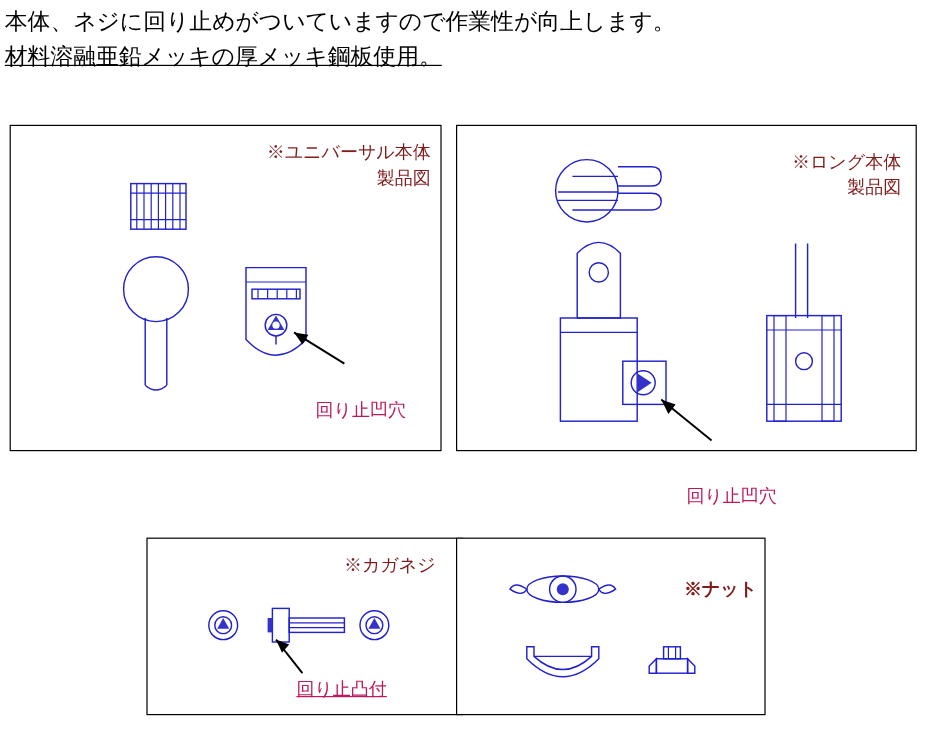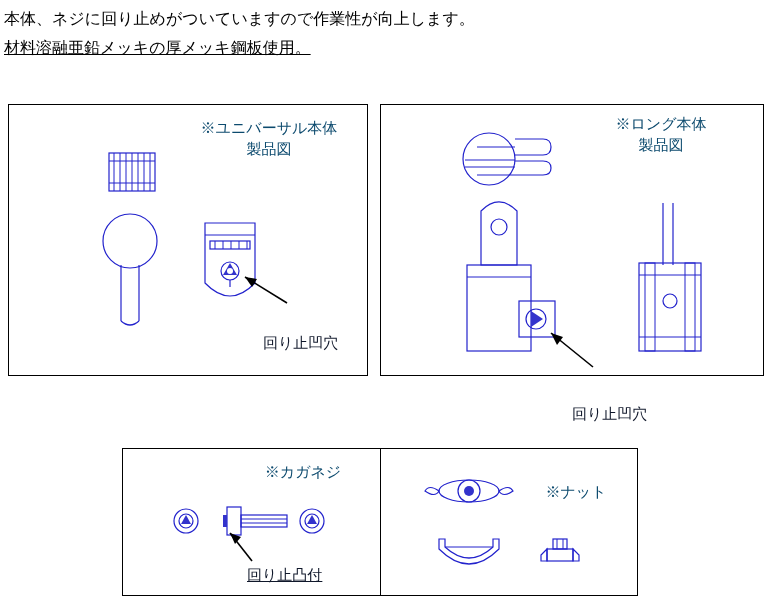"本体、ネジに回り止めがついていますので作業性が向上します。" .header-text { font-size: 16px -> 19px }
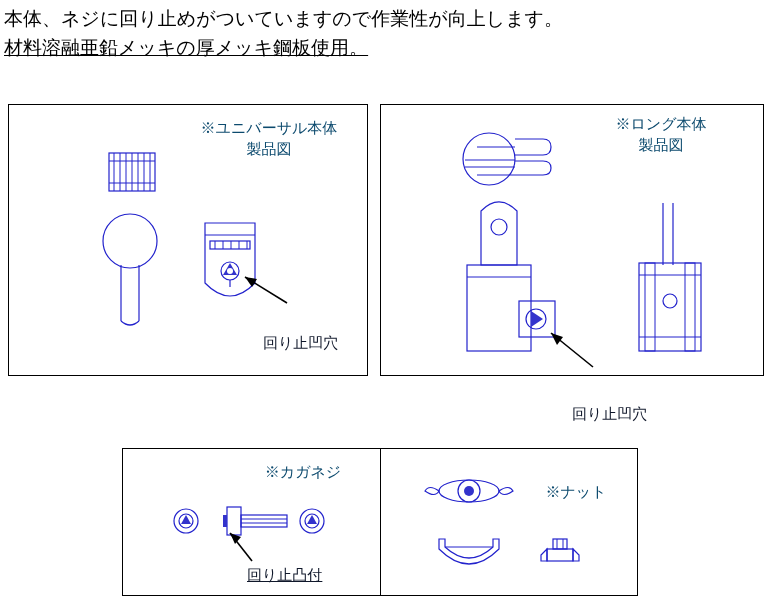"※ユニバーサル本体" .panel-title { color: #0c4a6e -> #7f1d1d; text-align: center -> right }
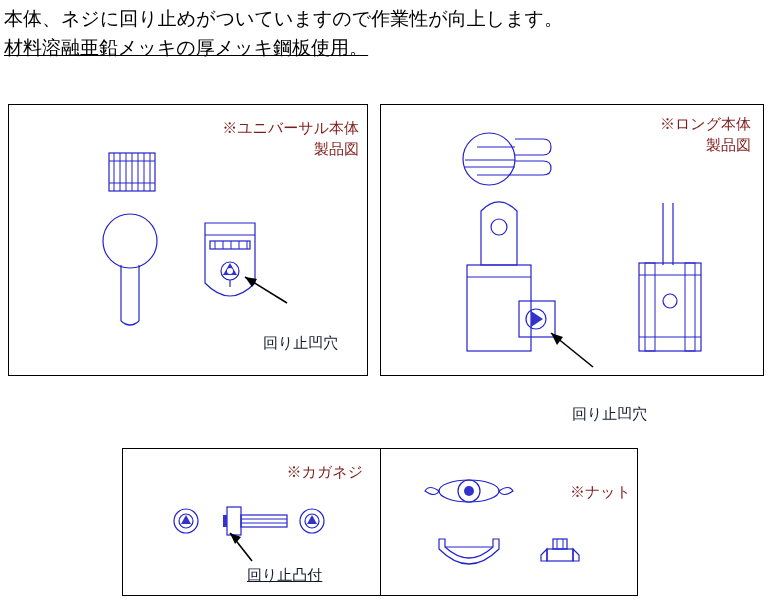"※ロング本体" div.panel-title { top: 8px -> 20px }
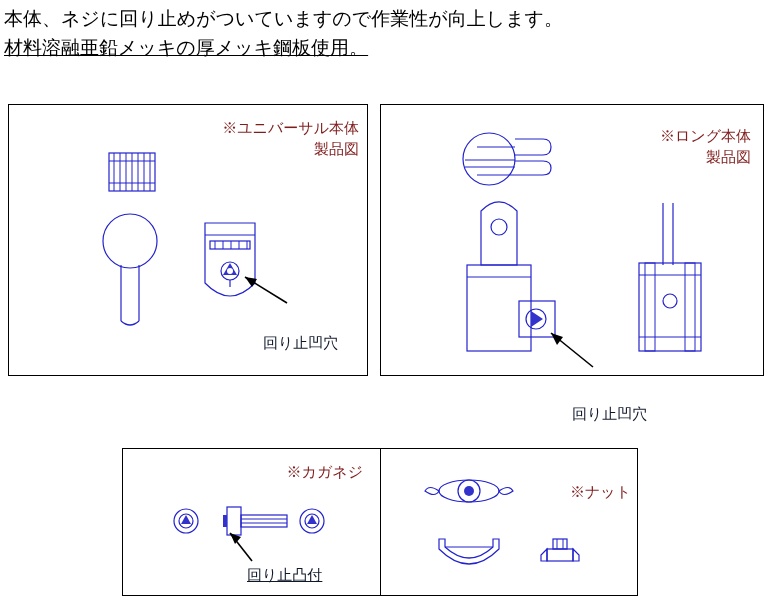"回り止凹穴" .caption { color: #0f172a -> #be185d }
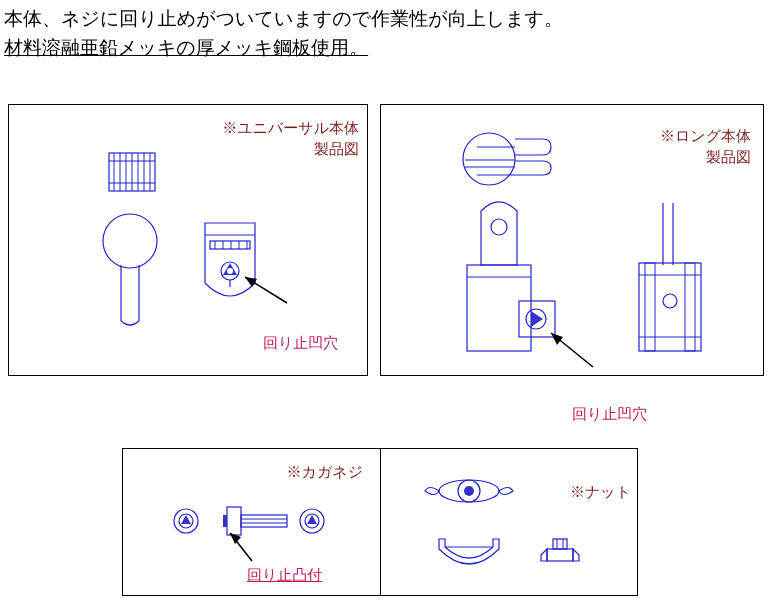"※ナット" #panel-nut { font-weight: none -> bold }
